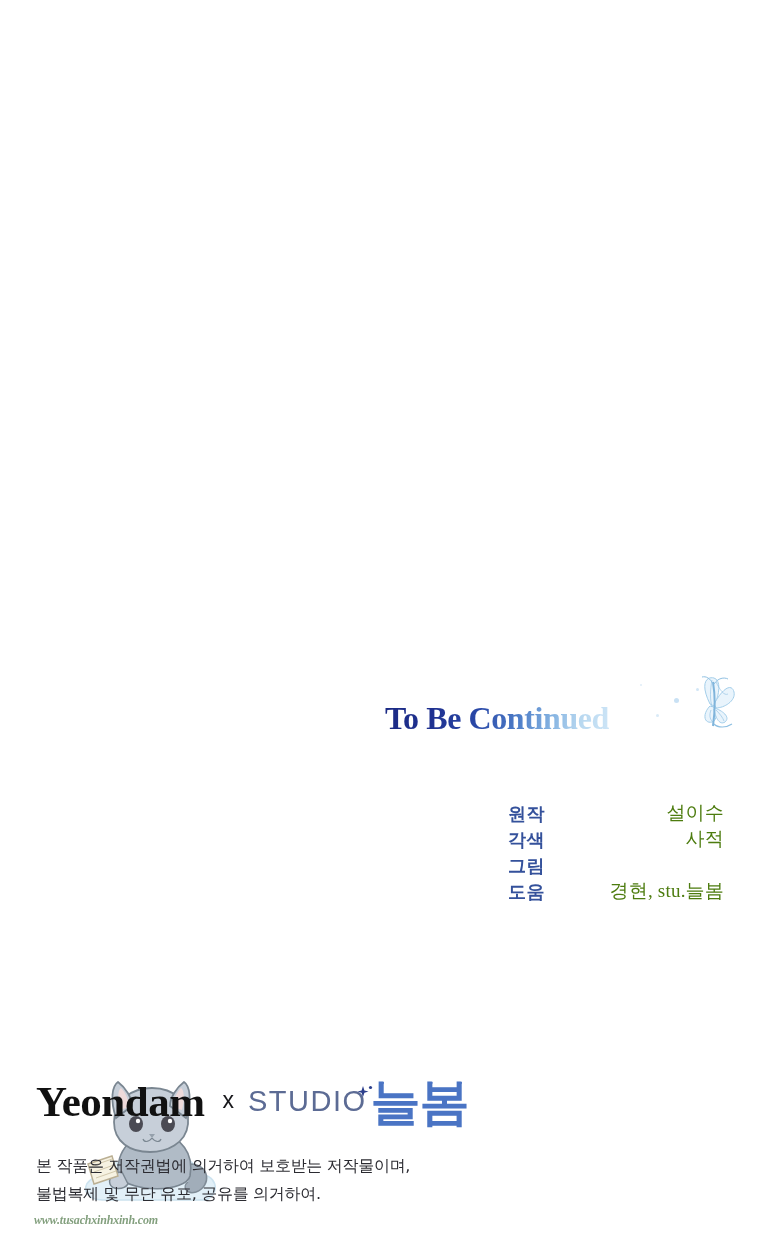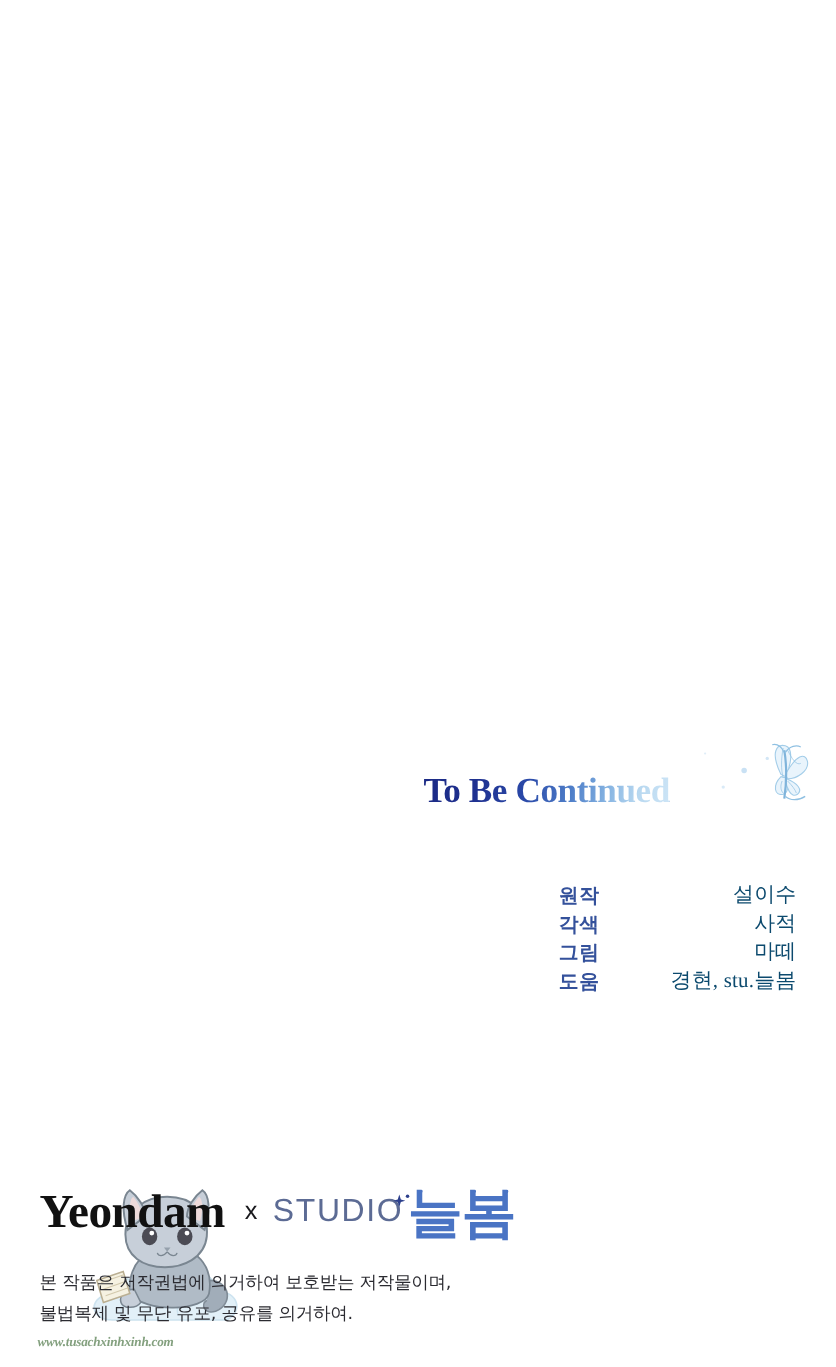"설이수" .credit-value { color: #0c4a6e -> #4d7c0f }
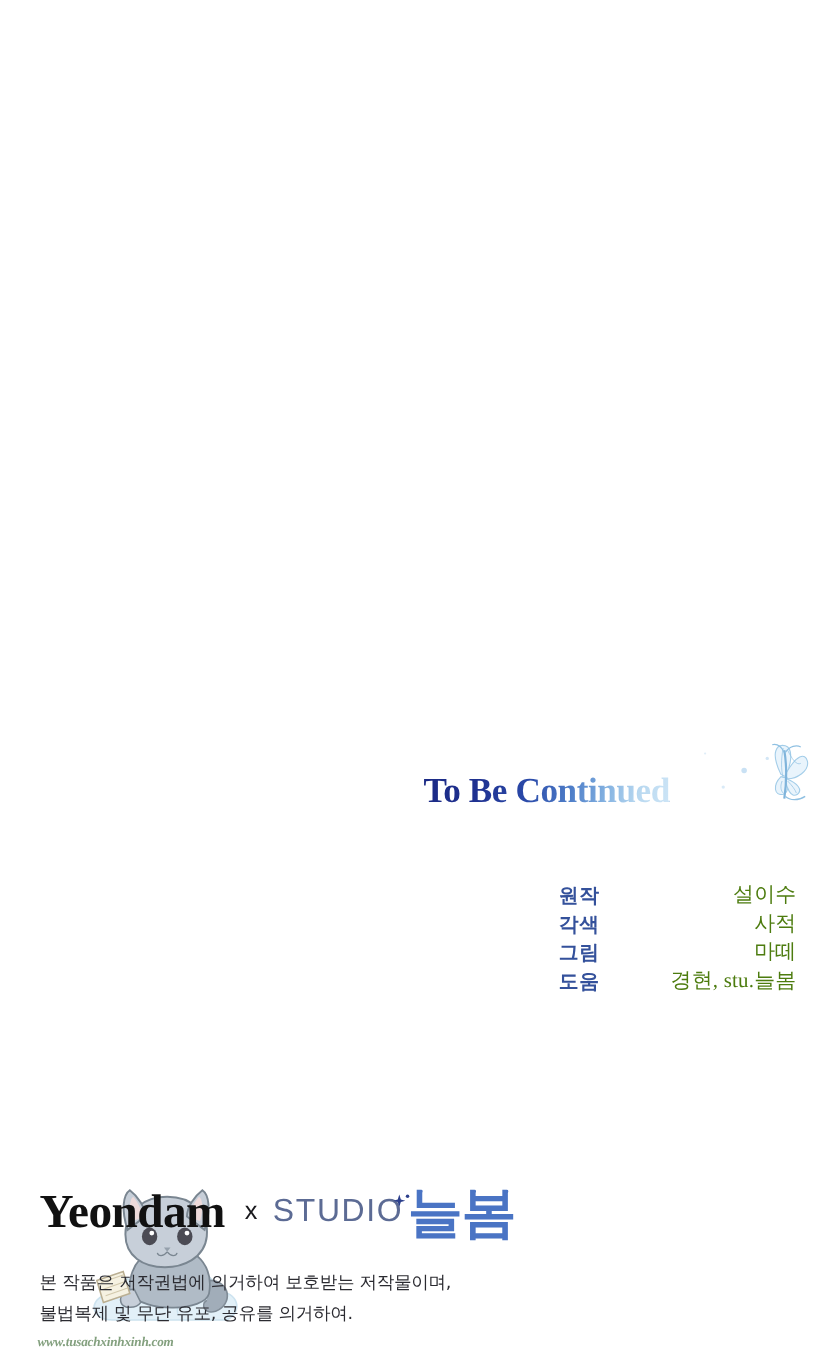"마떼" span.credit-value { html: <span>마떼</span> -> none }
